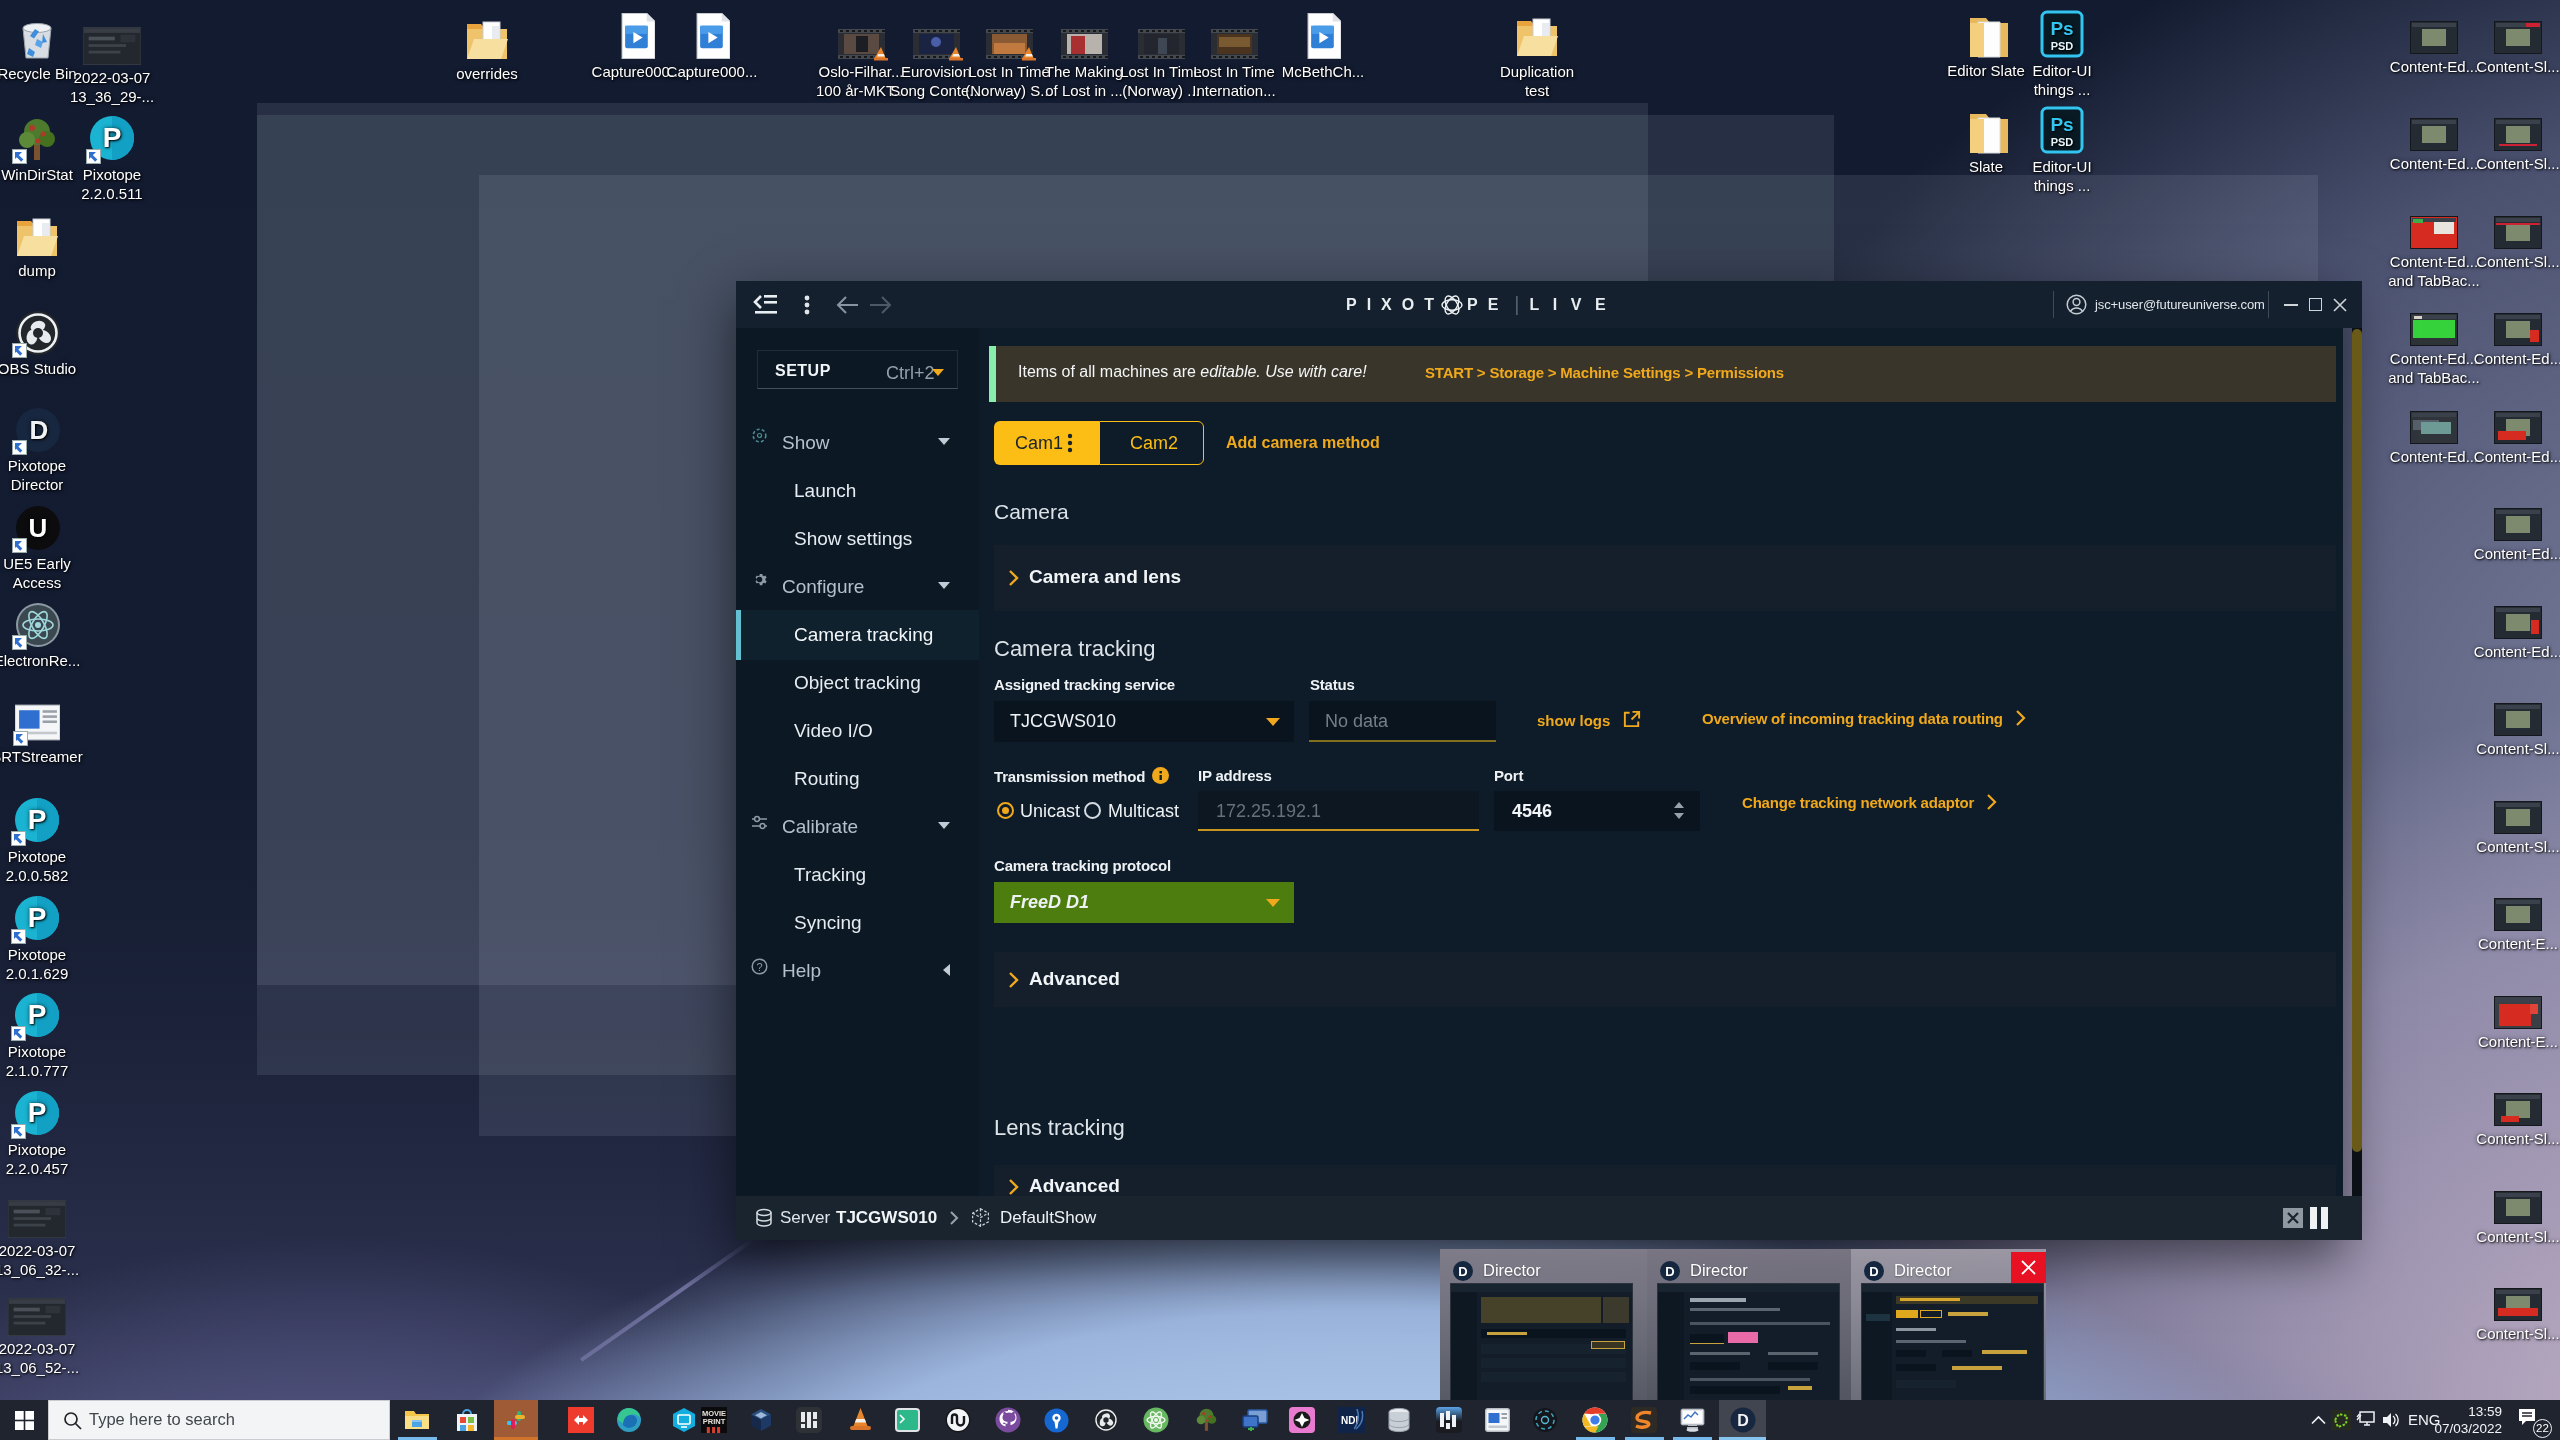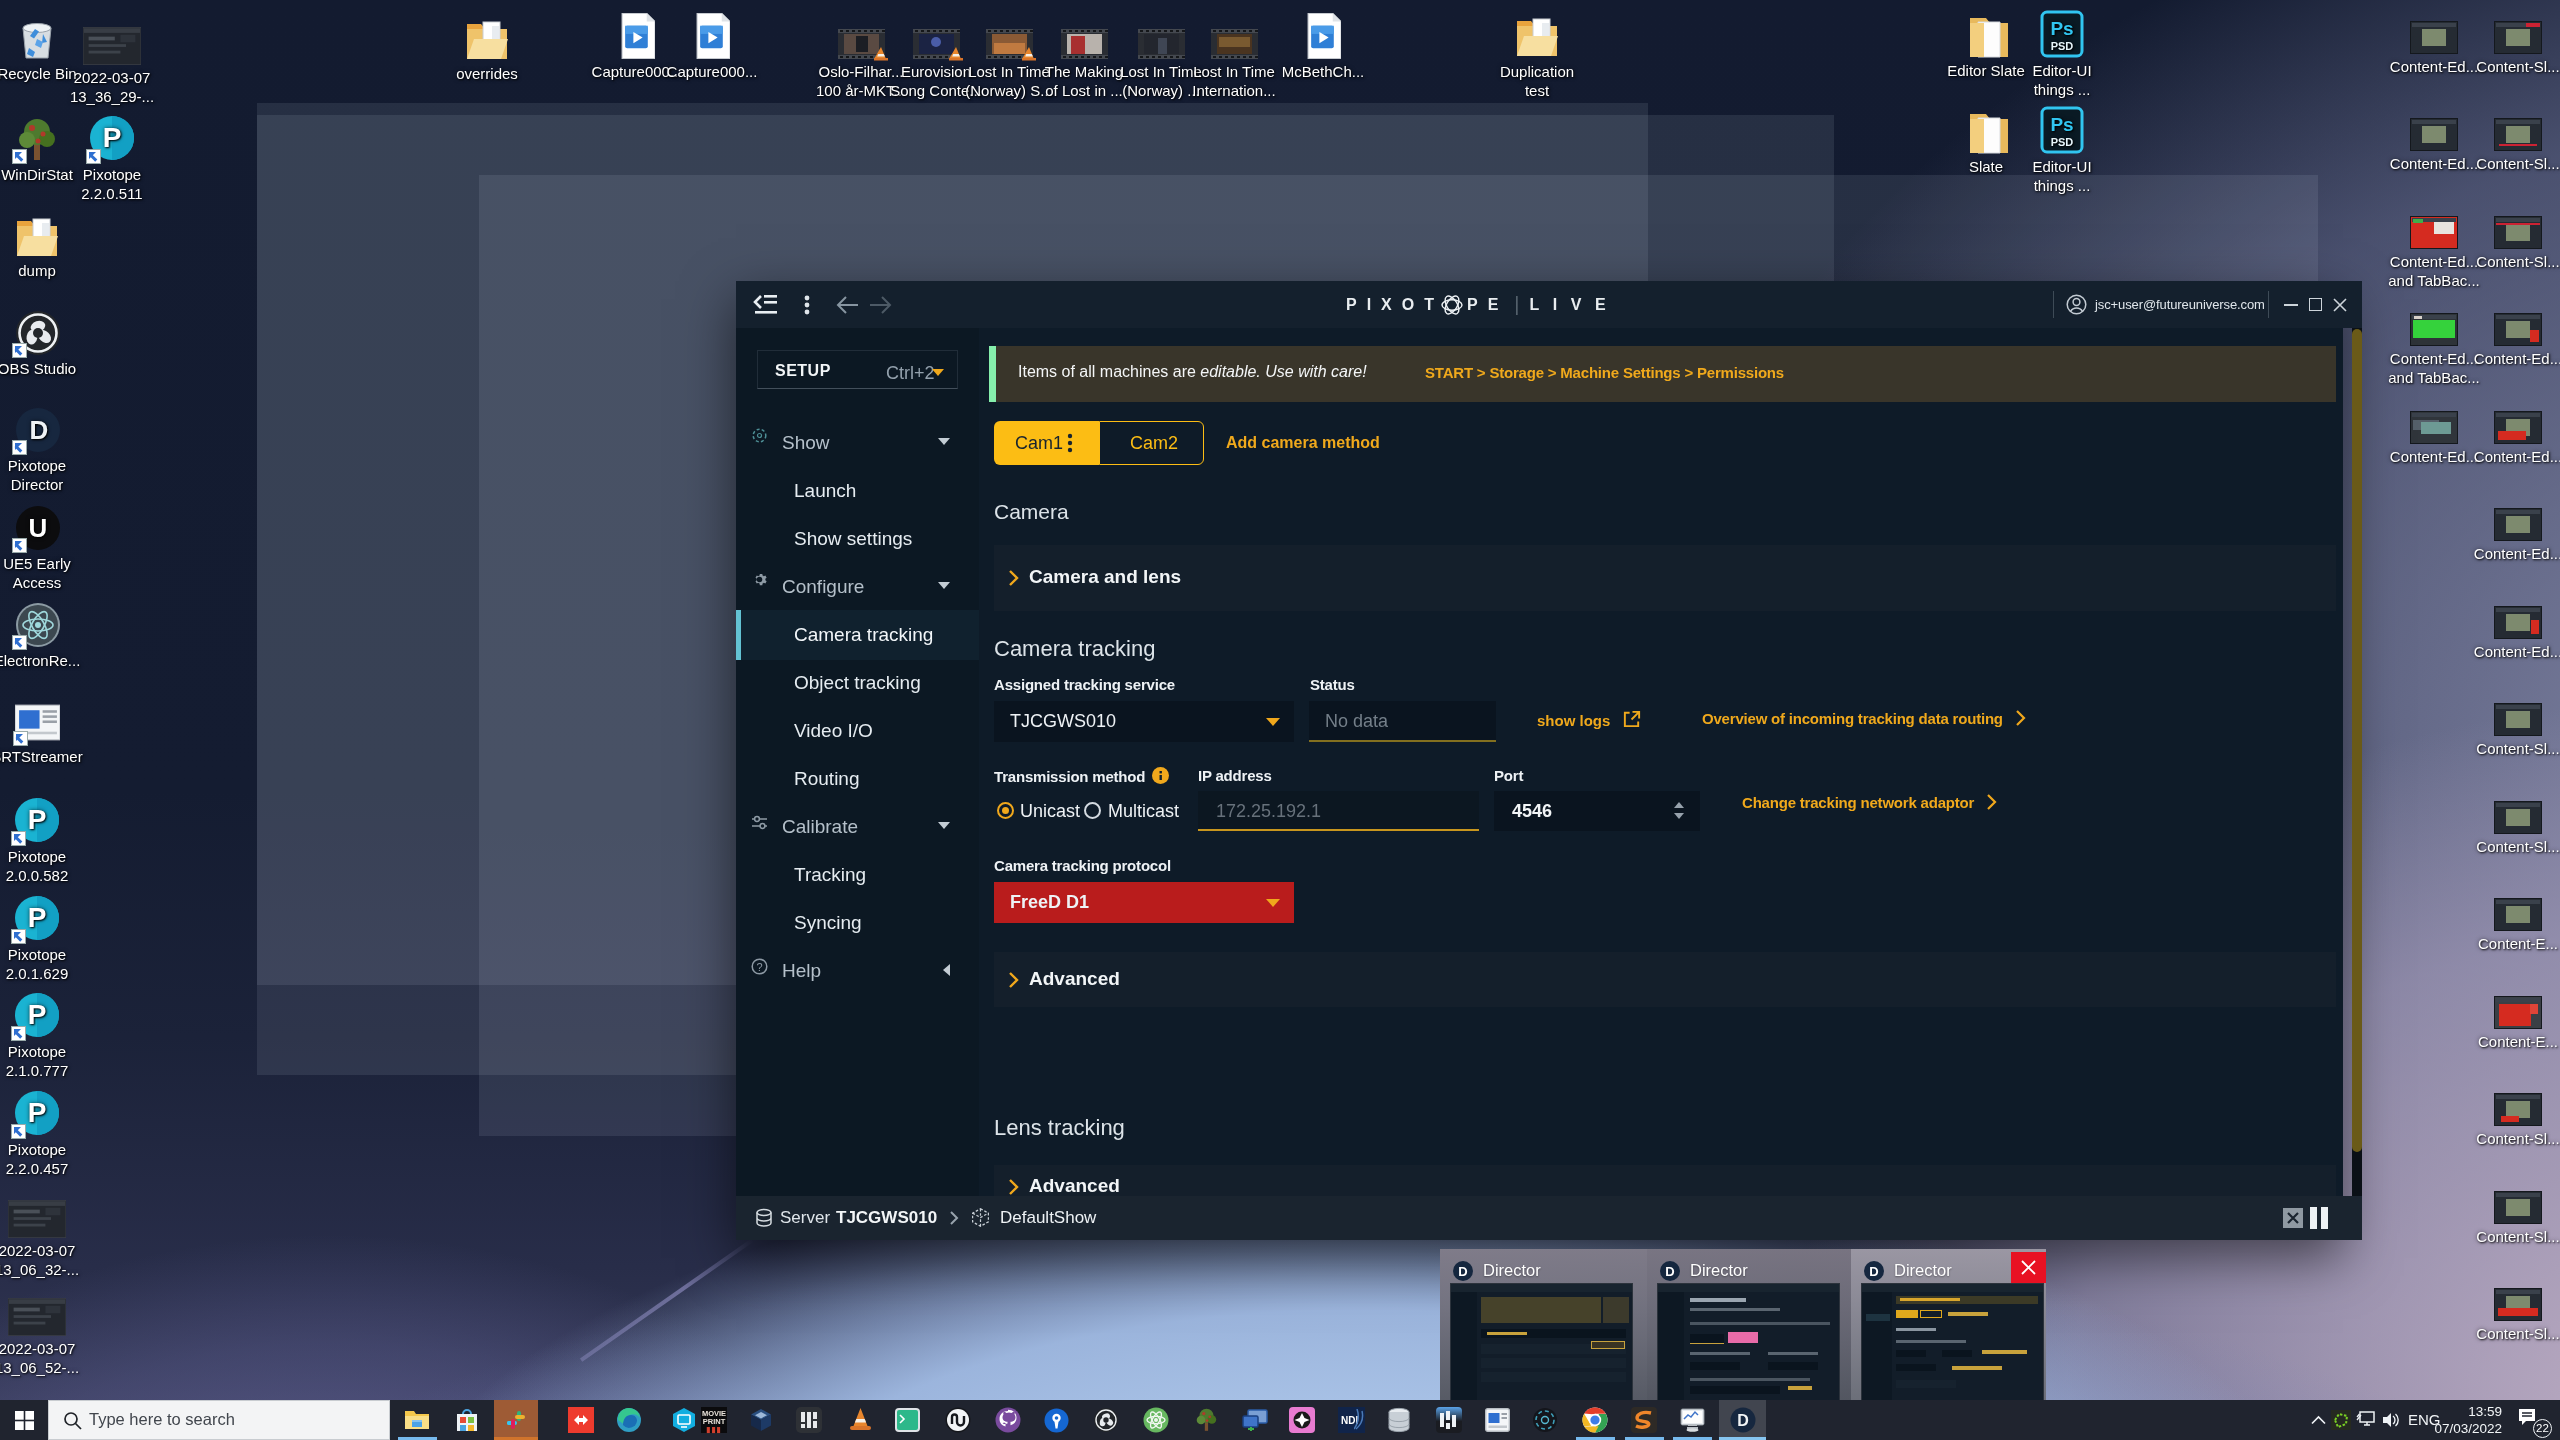"FreeD D1" div.abs { background: #b91c1c -> #4d7c0f; font-style: none -> italic }
